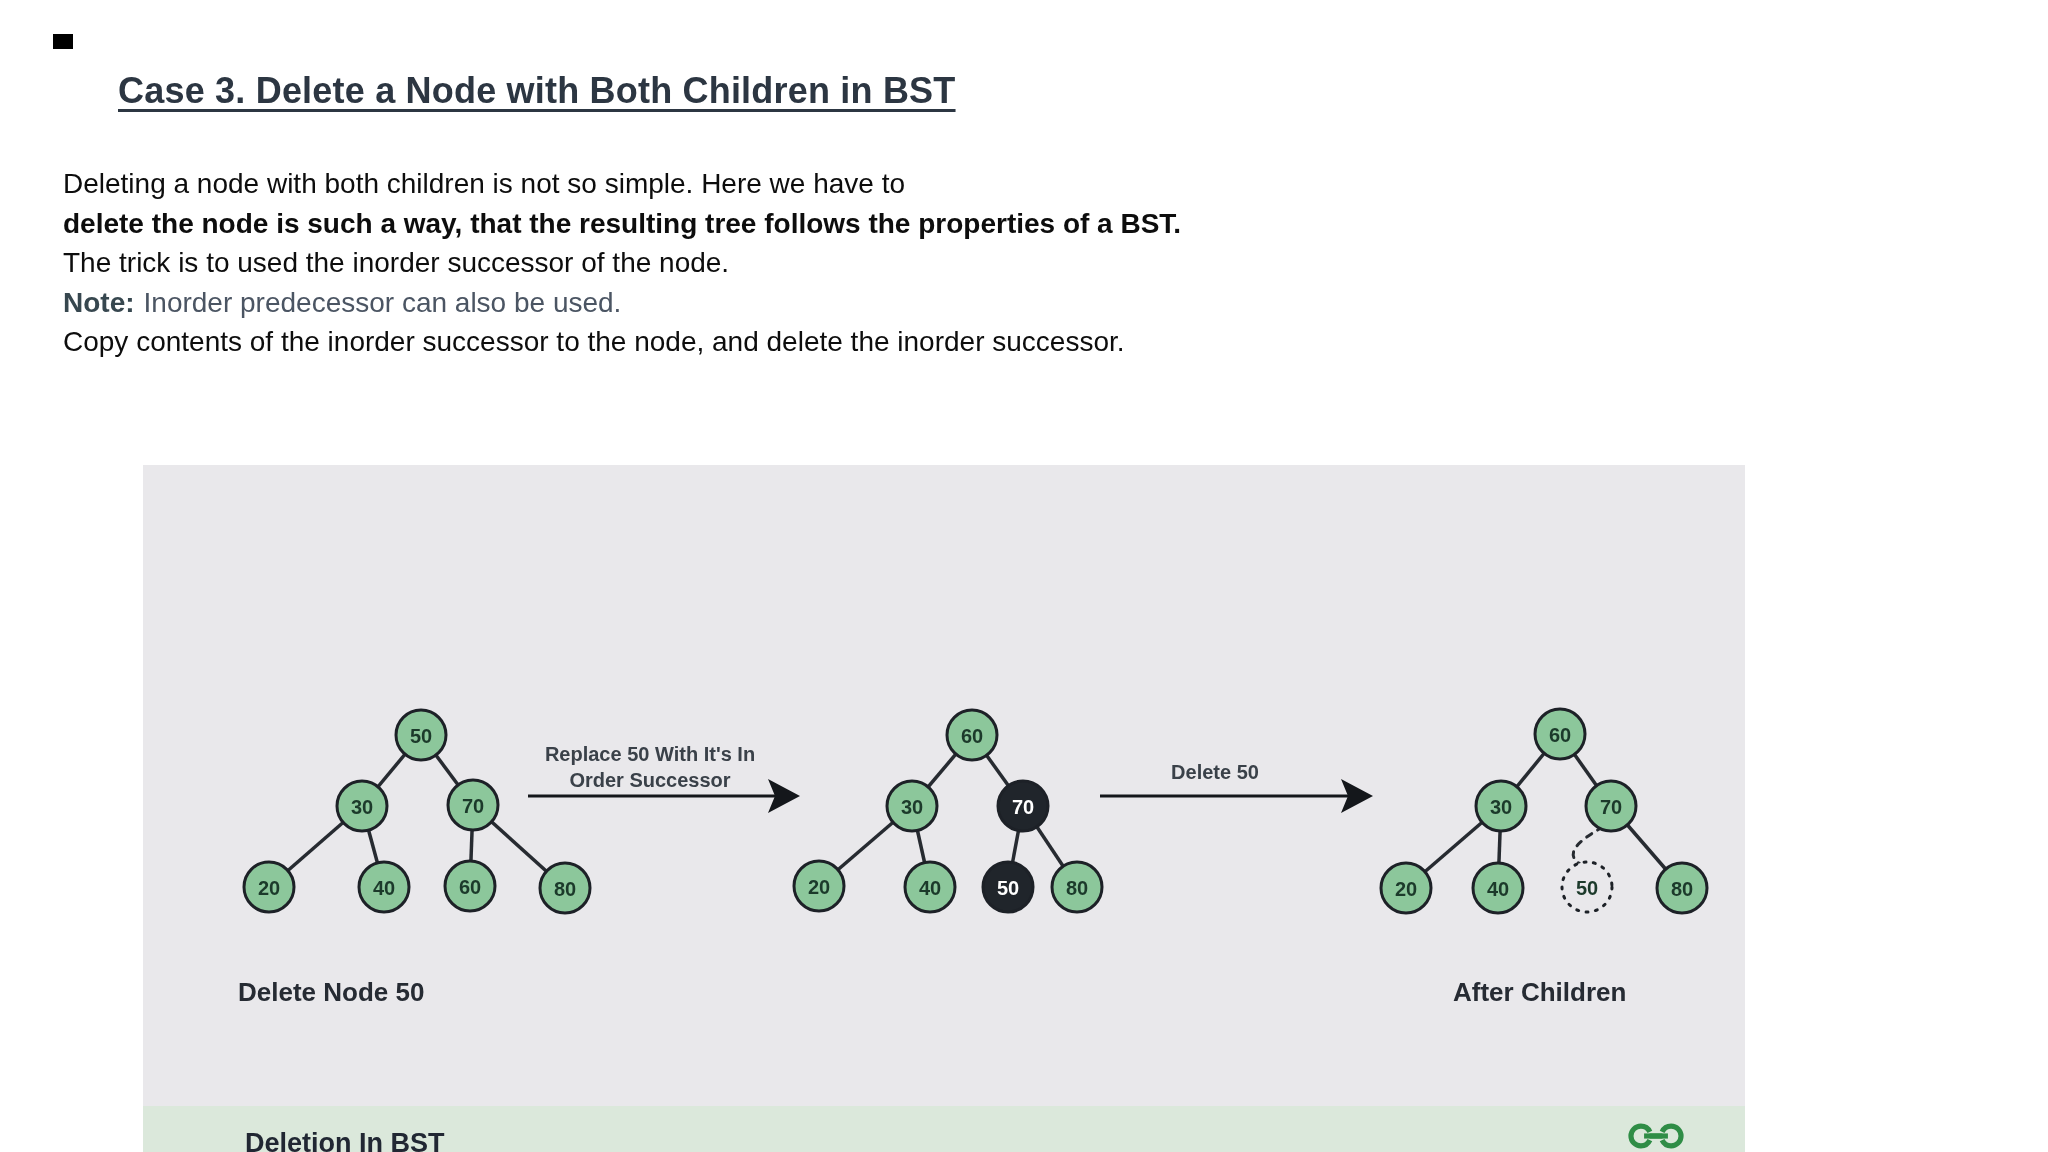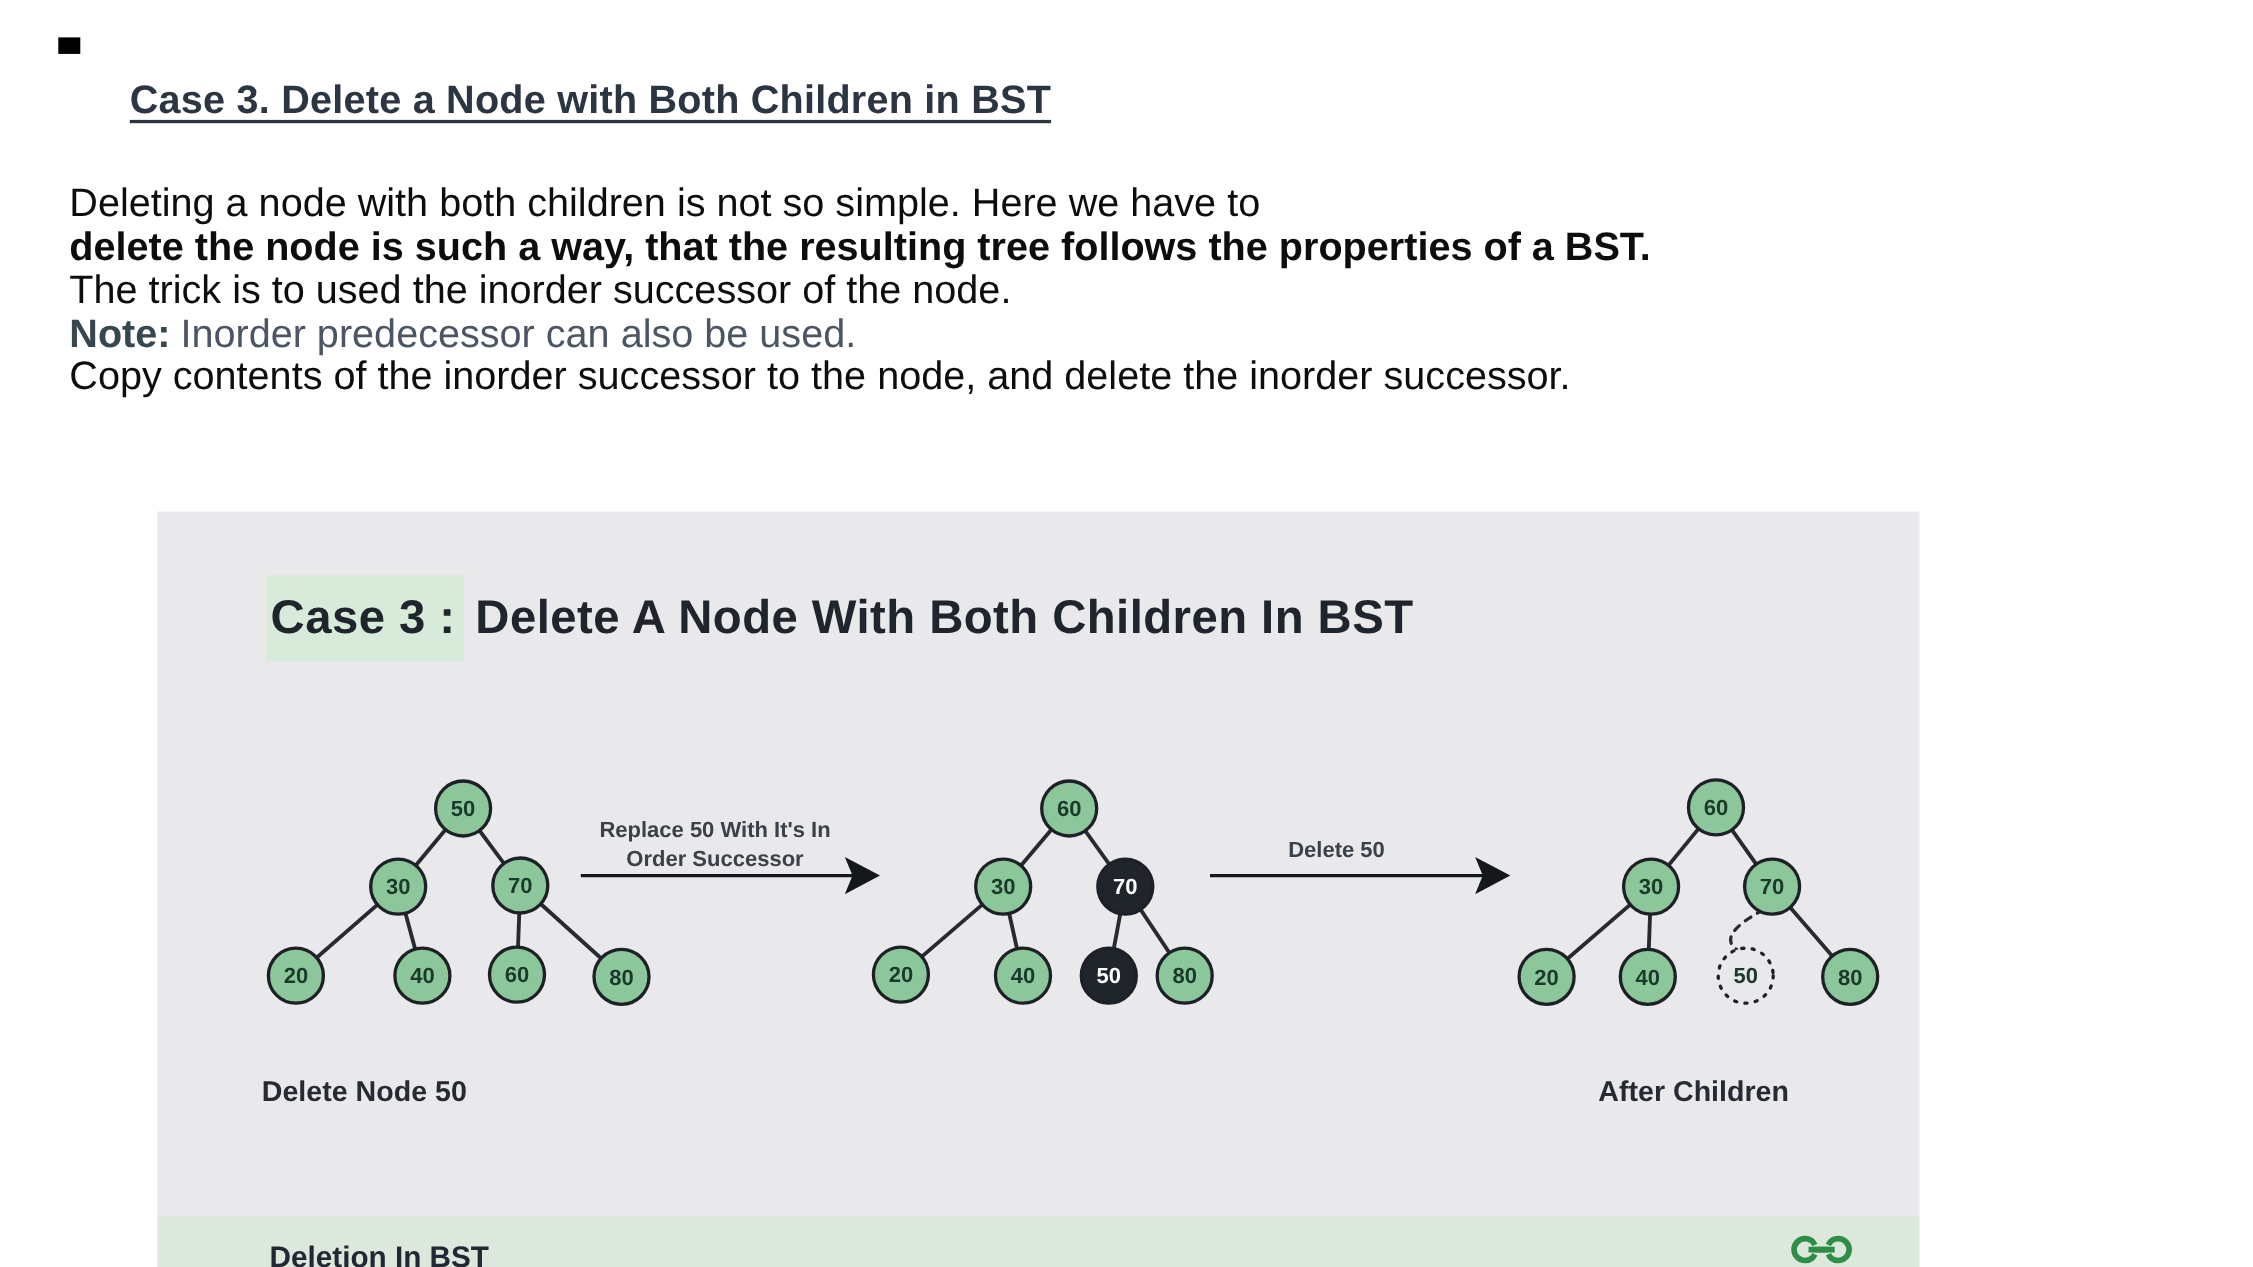"Deleting a node with both" .doc-body { font-size: 36px -> 28px }
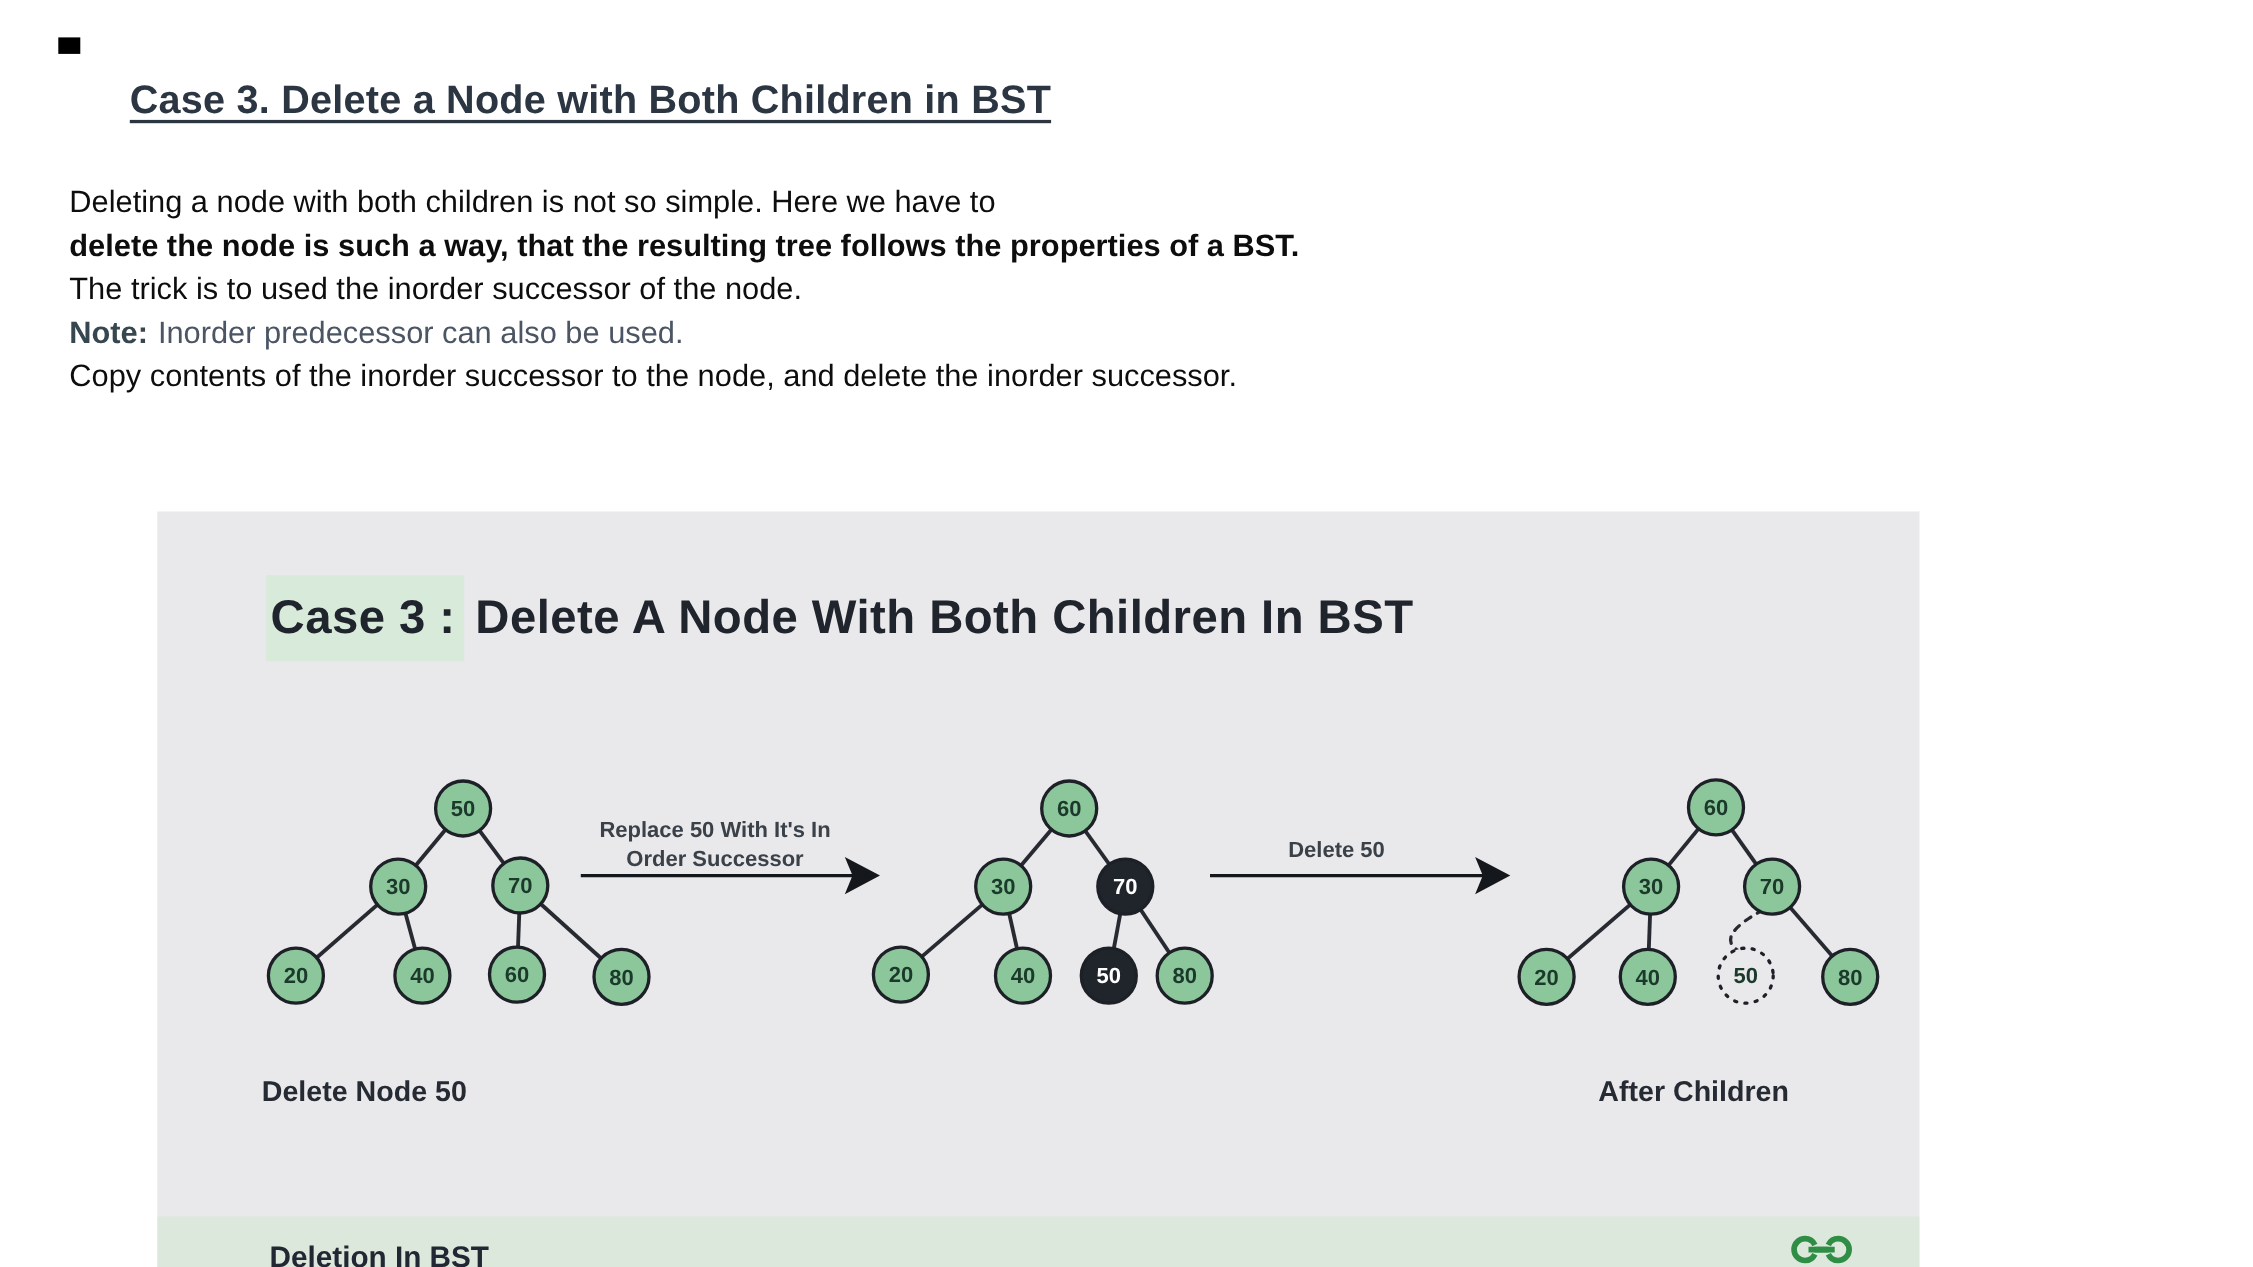"Case 3 : Delete A" div.fig-title { html: <div> <span>Case 3 :</span><span>Delete A Node With Both Children In BST</span> </div> -> none }
